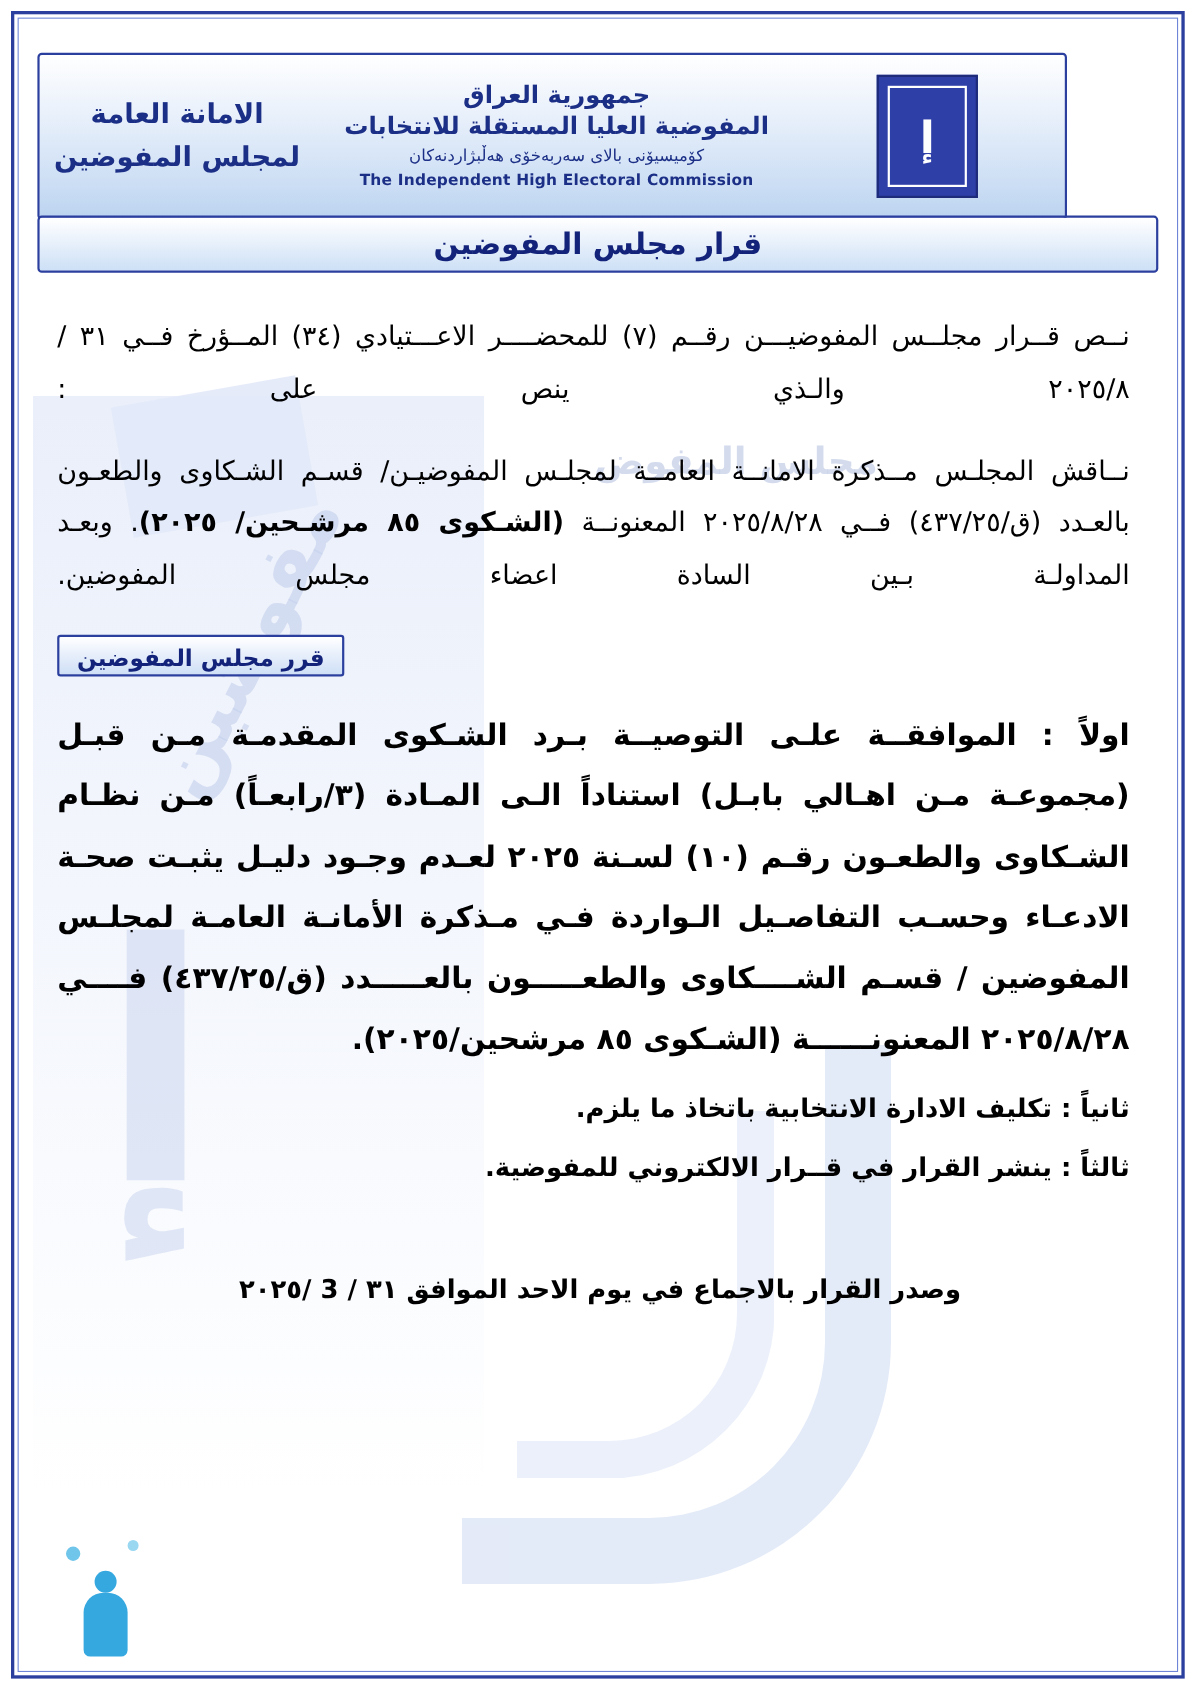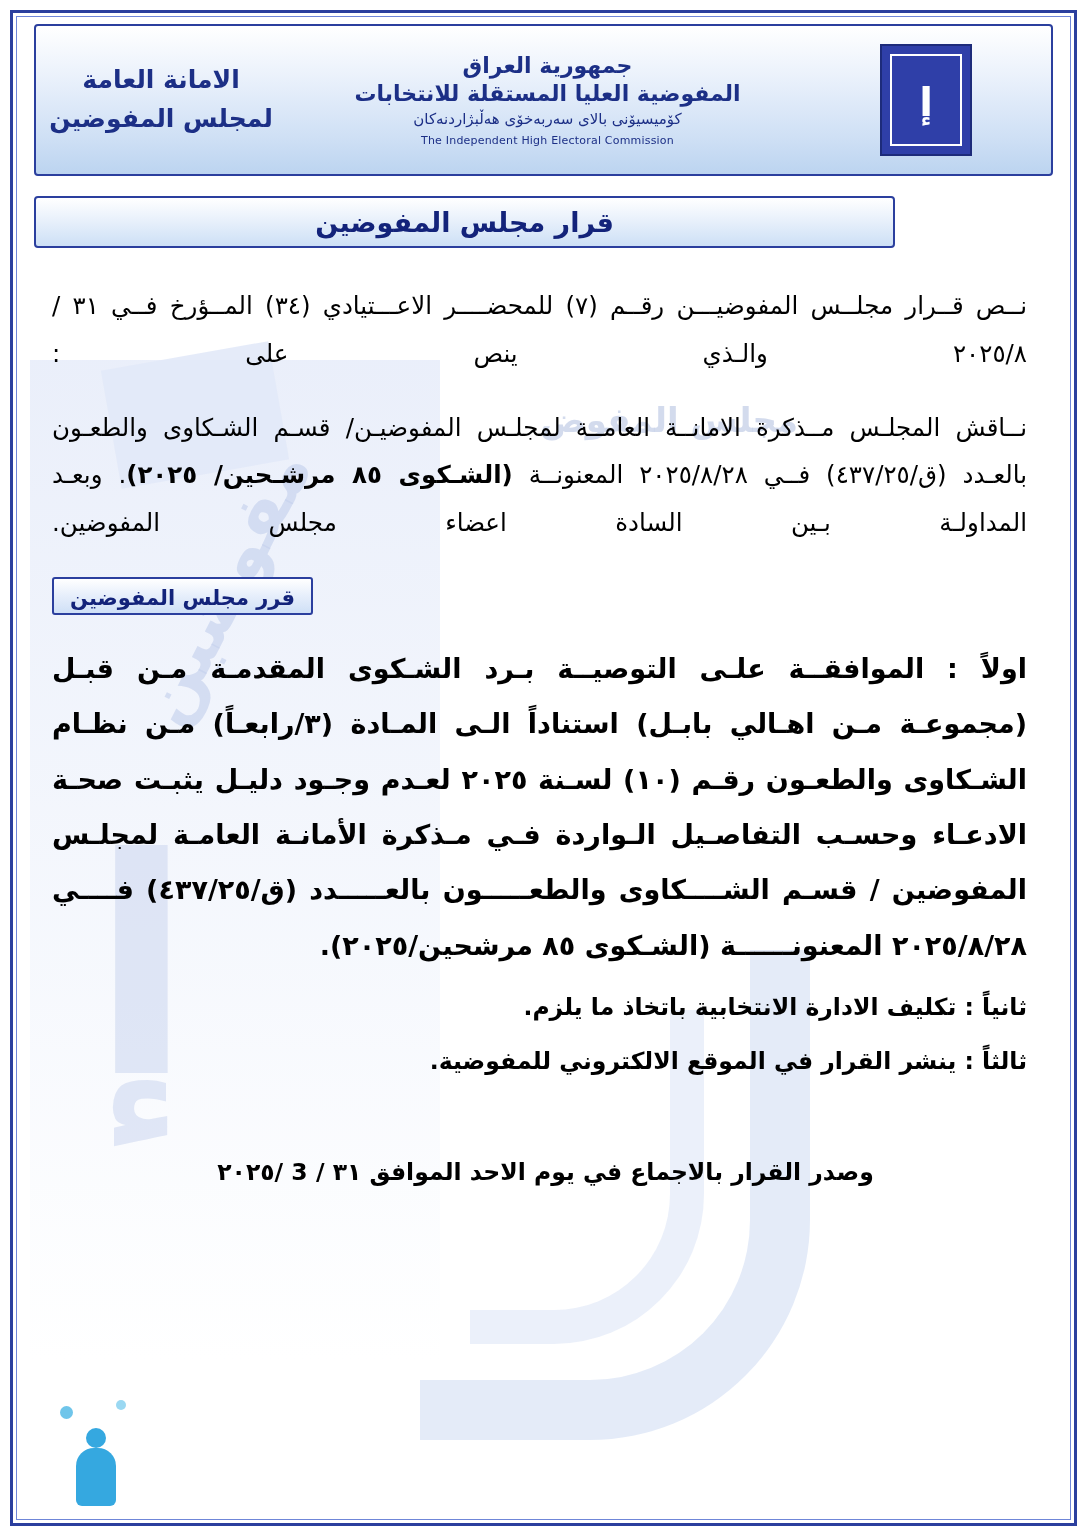"الامانة العامة" .header { top: 24px -> 48px; width: 1019px -> 936px }
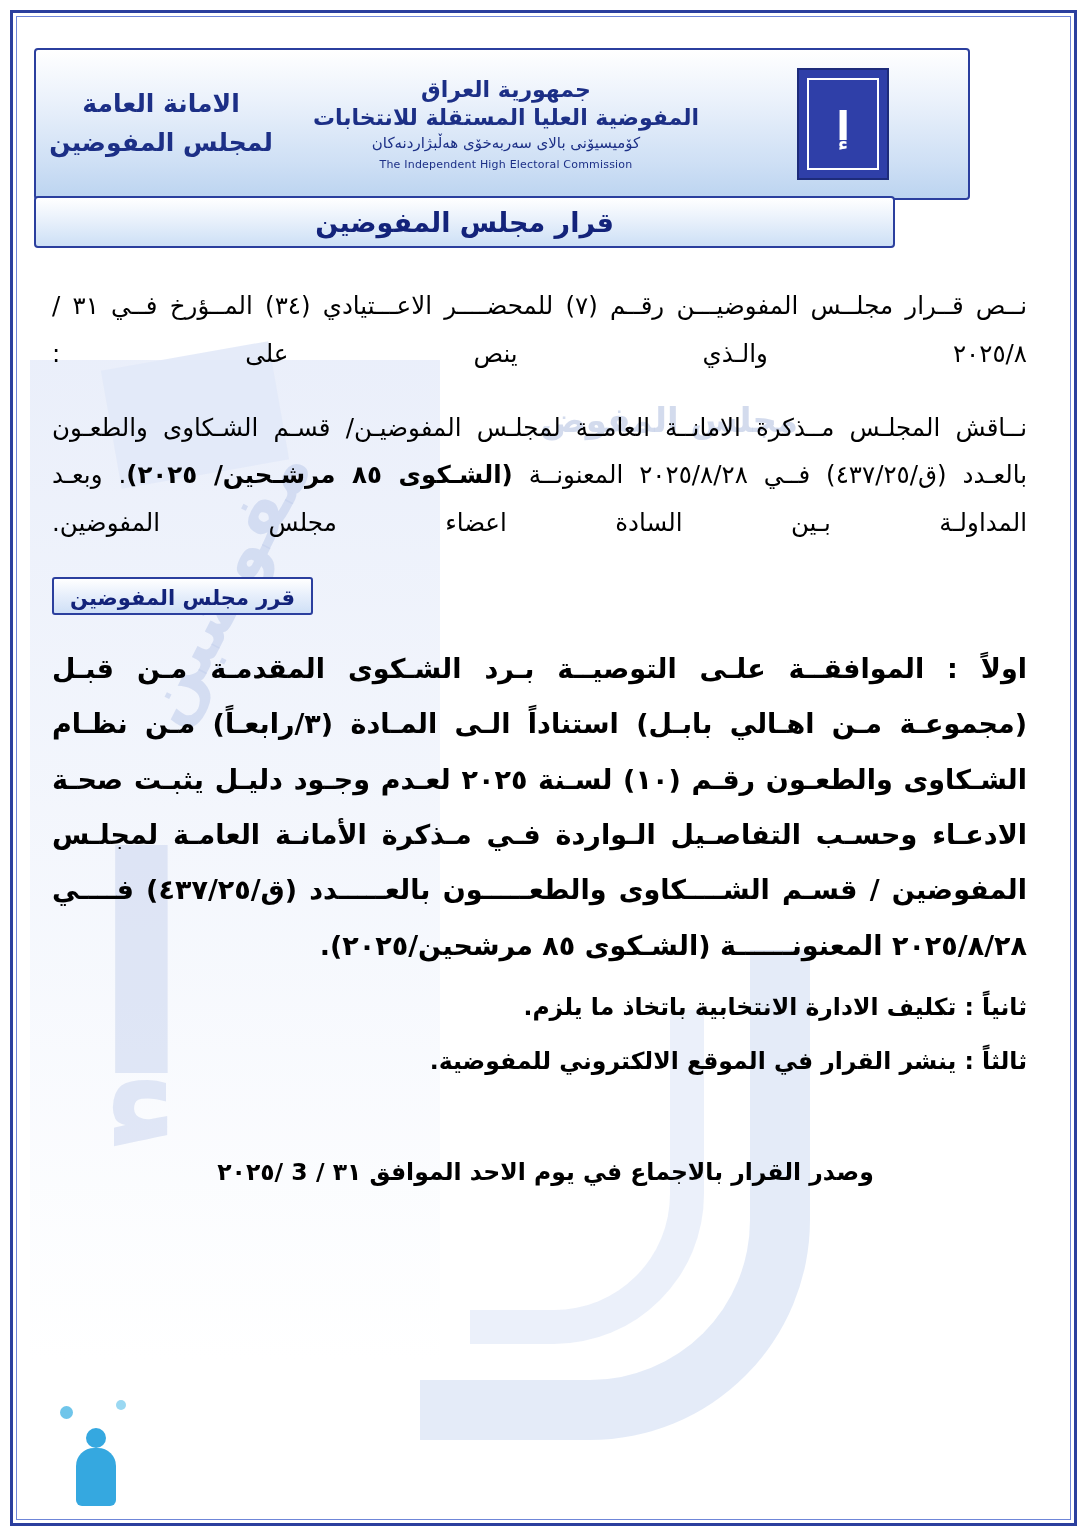"The Independent High Electoral" .hdr-en { font-size: 11px -> 14px; font-weight: normal -> bold }
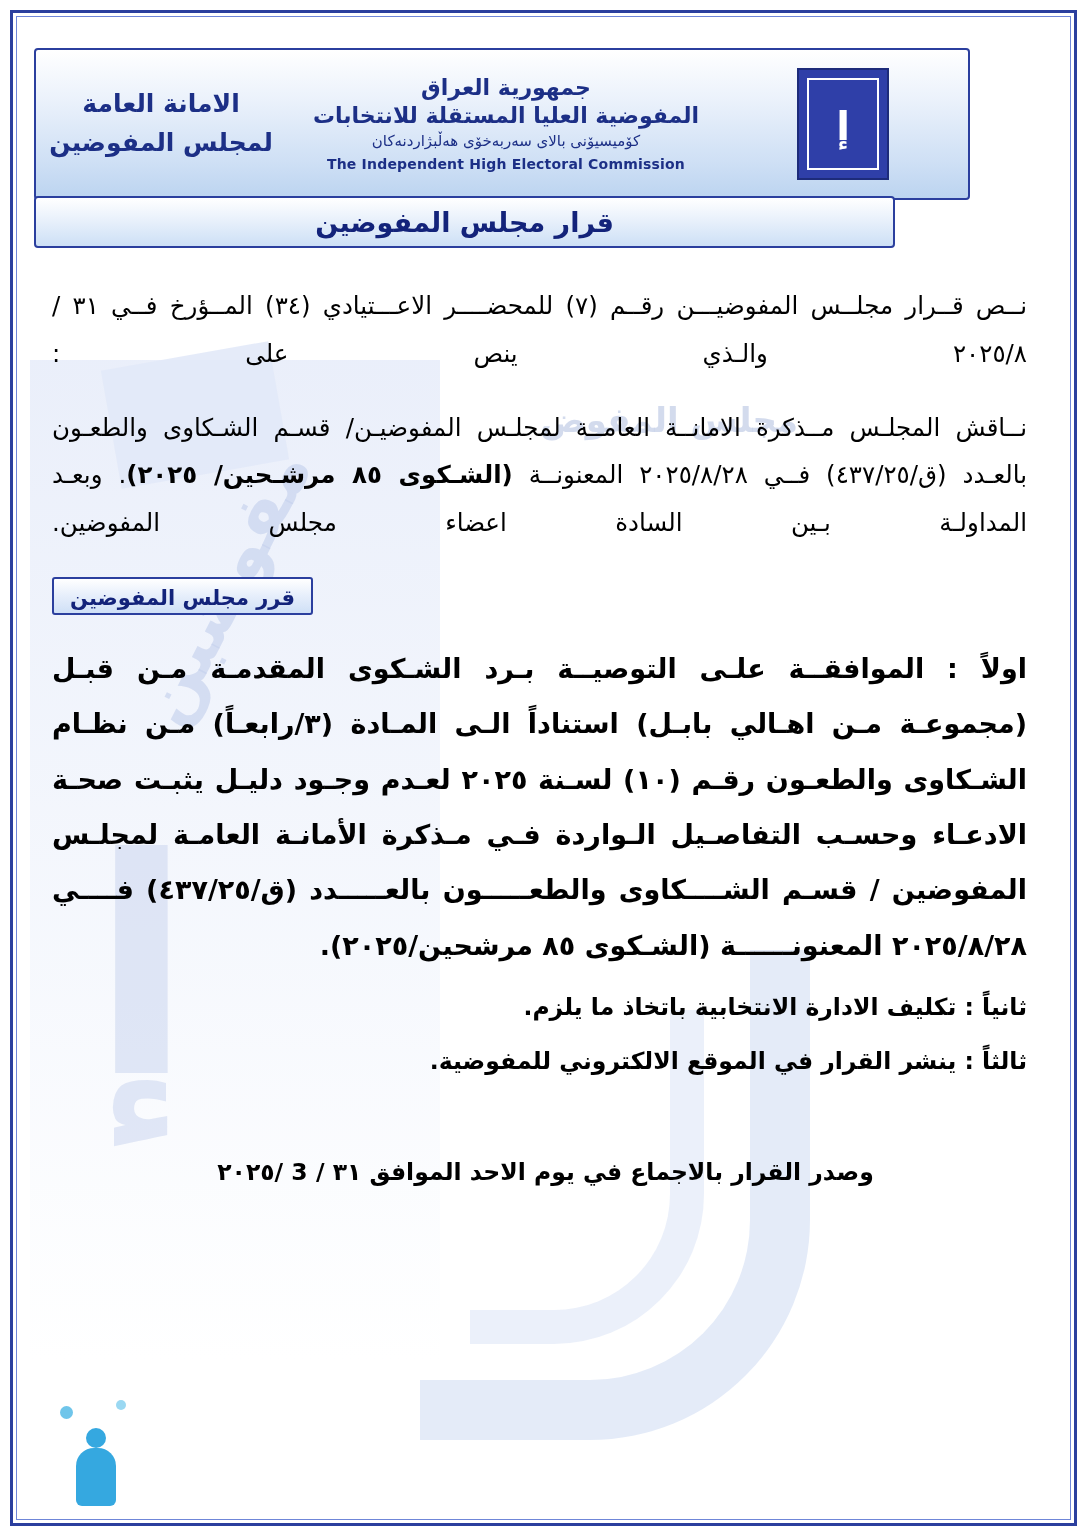"قرار مجلس المفوضين" .title-bar { width: 861px -> 1019px }
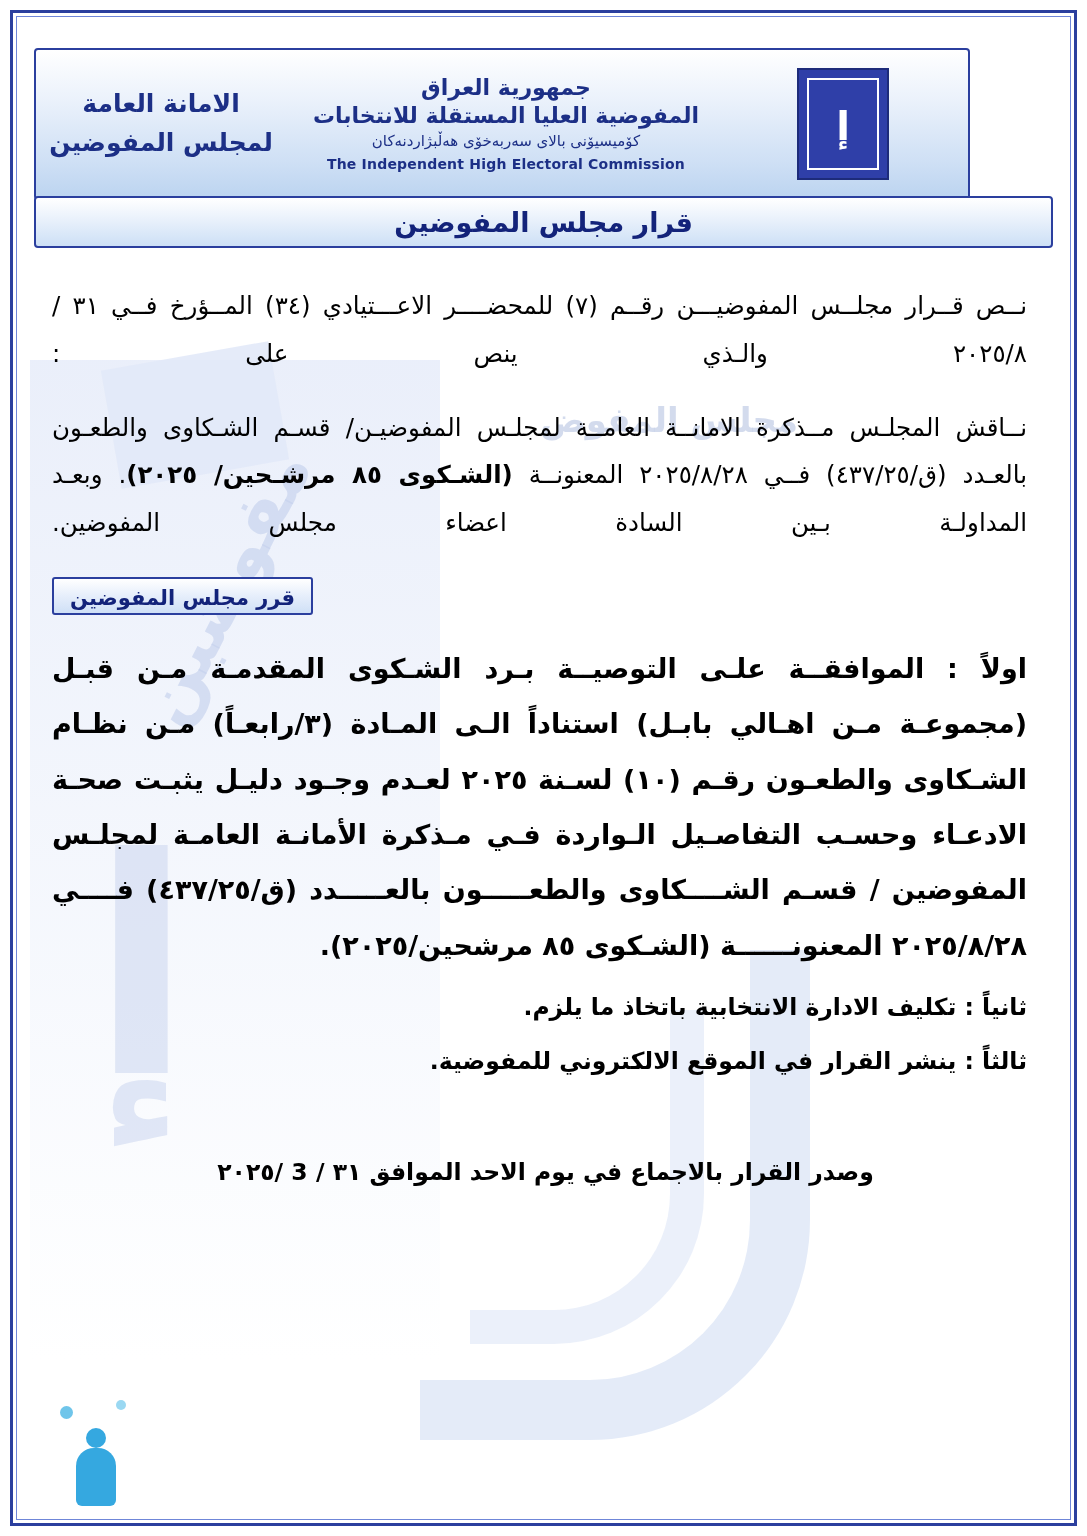"ثالثاً : ينشر القرار في" p.line-right { text: الموقع -> قــرار }
